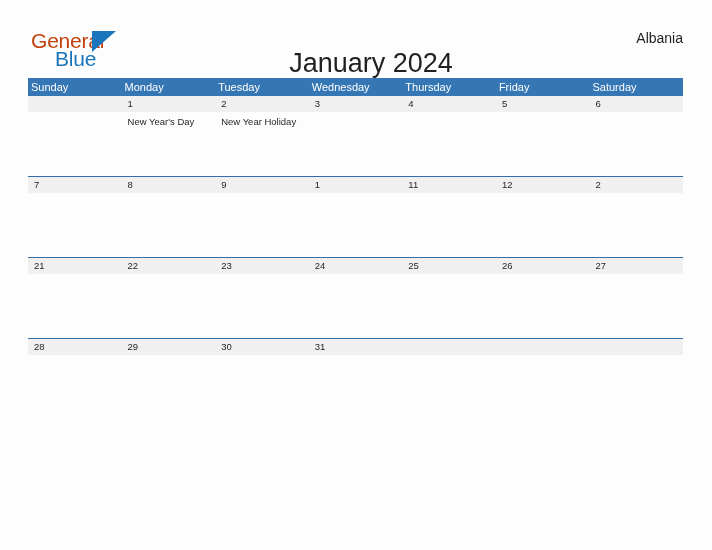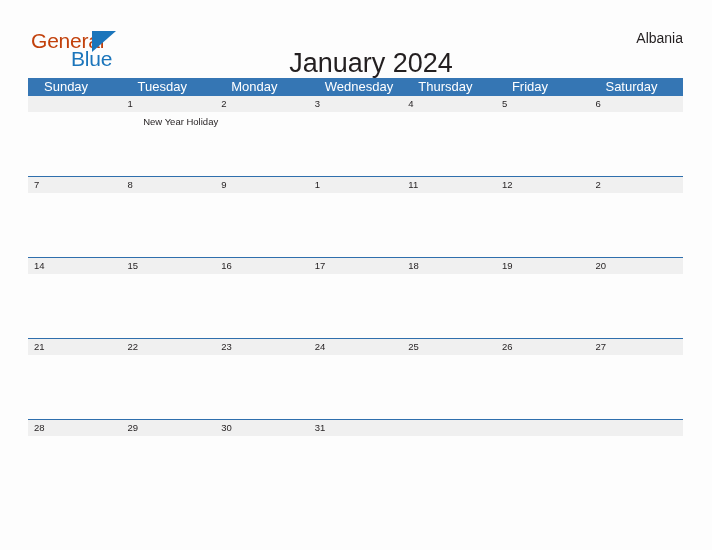"Blue" .logo-blue { margin-left: 16px -> none }
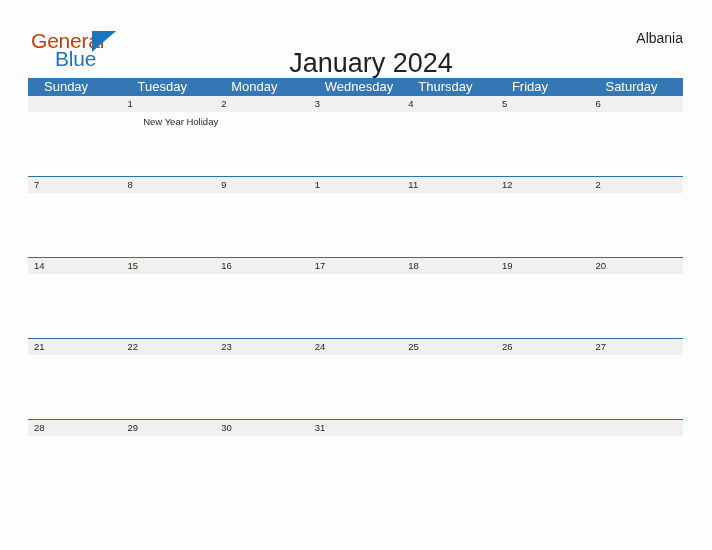"Sunday" .weekday-cell { font-size: 13px -> 11px; padding-left: 16px -> 3px }
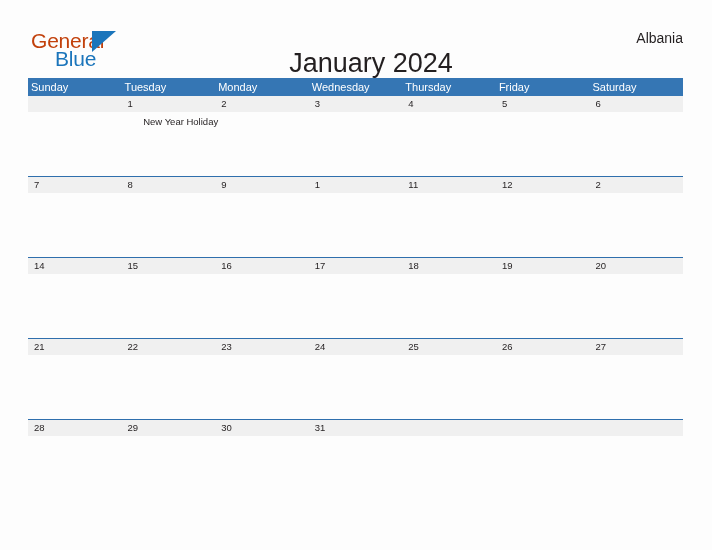"Tuesday" div.weekday-cell { order: before "Monday" -> after "Monday" }
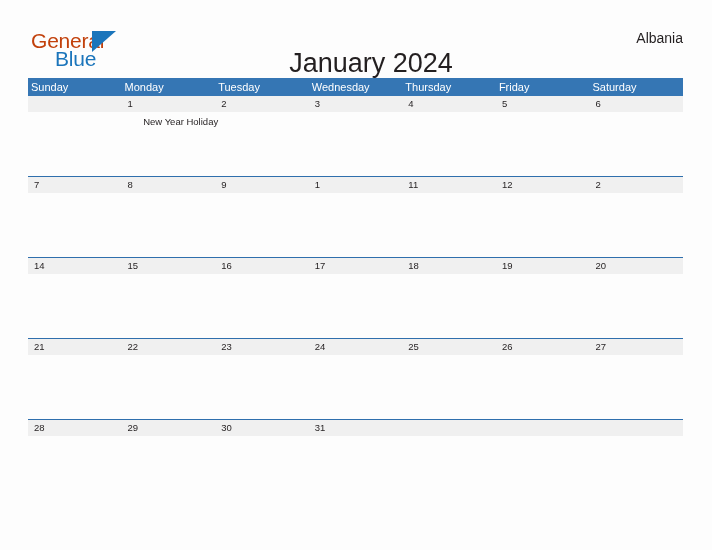"New Year's Day" div.events-cell { html: none -> <div> <span>New Year's Day</span> </div> }
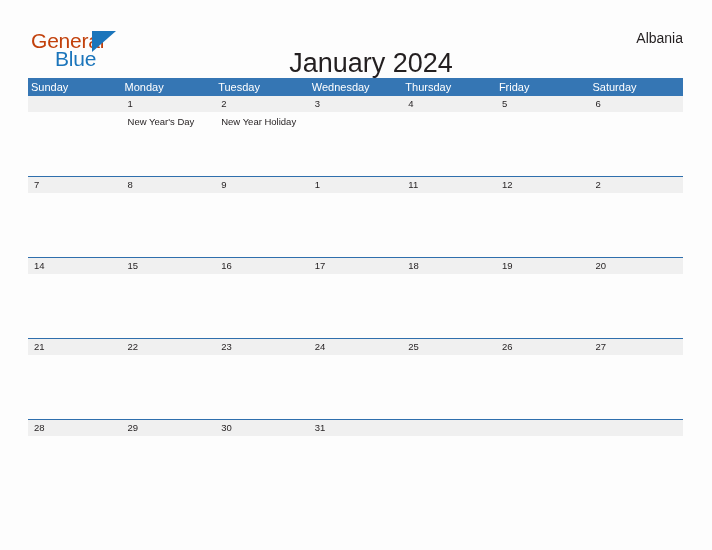"14" div.week-row { html: <div> <div> <div>14</div> <div>15</div> <div>16</div> <div>17</div> <div>18</div> <div>19</div> <div>20</div> </div> <div> <div></div> <div></div> <div></div> <div></div> <div></div> <div></div> <div></div> </div> </div> -> none }
